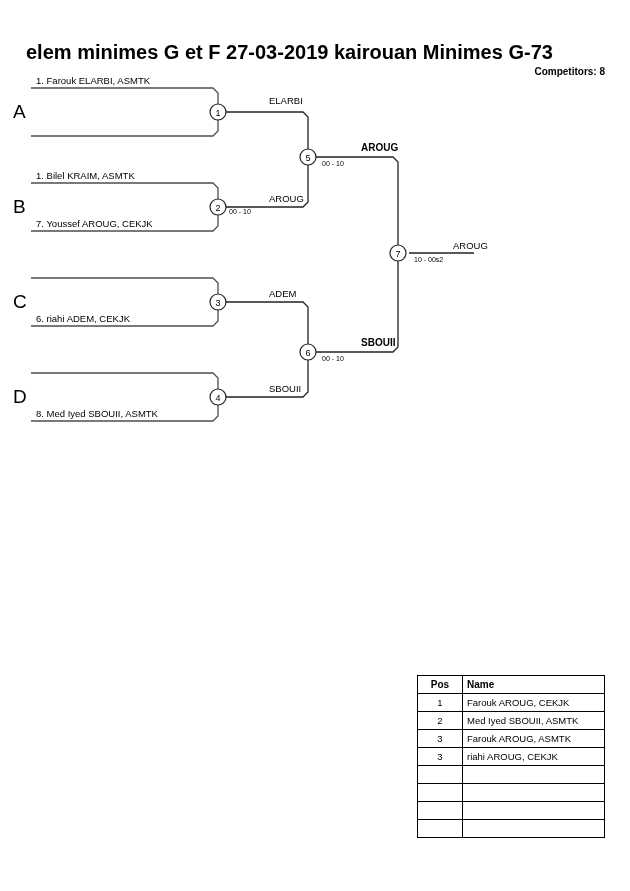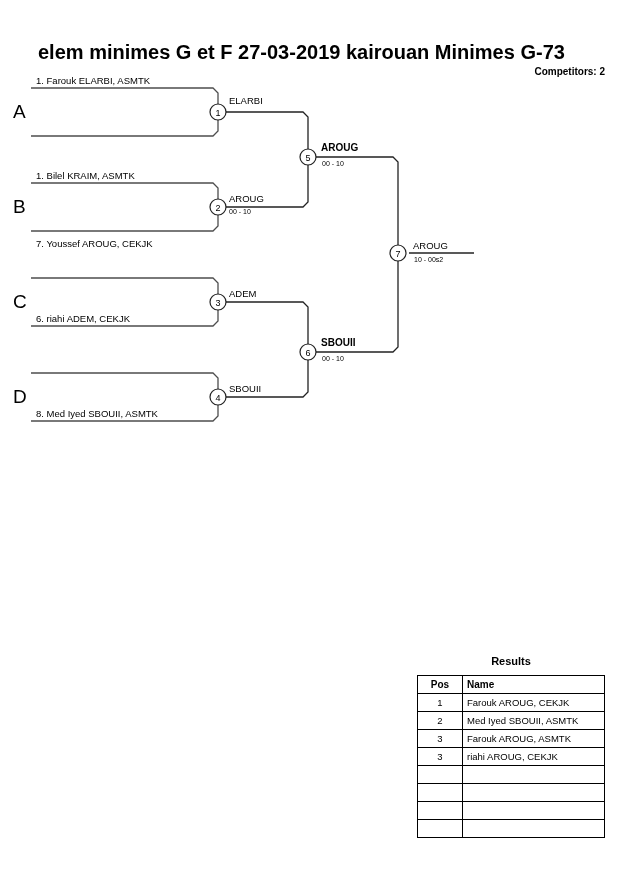"elem minimes G et F" .event-title { left: 38px -> 26px }
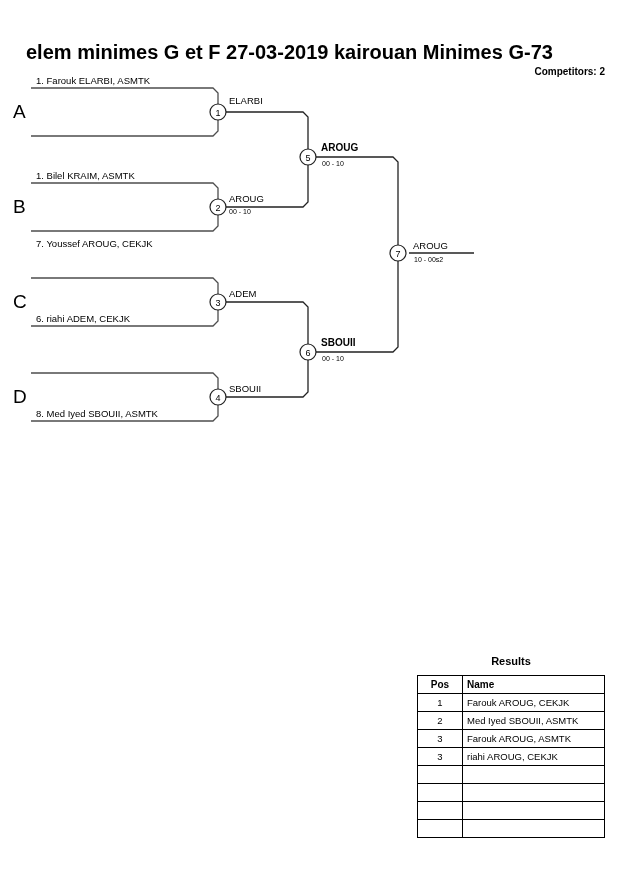"Competitors: 2" div.competitors { text: 2 -> 8 }
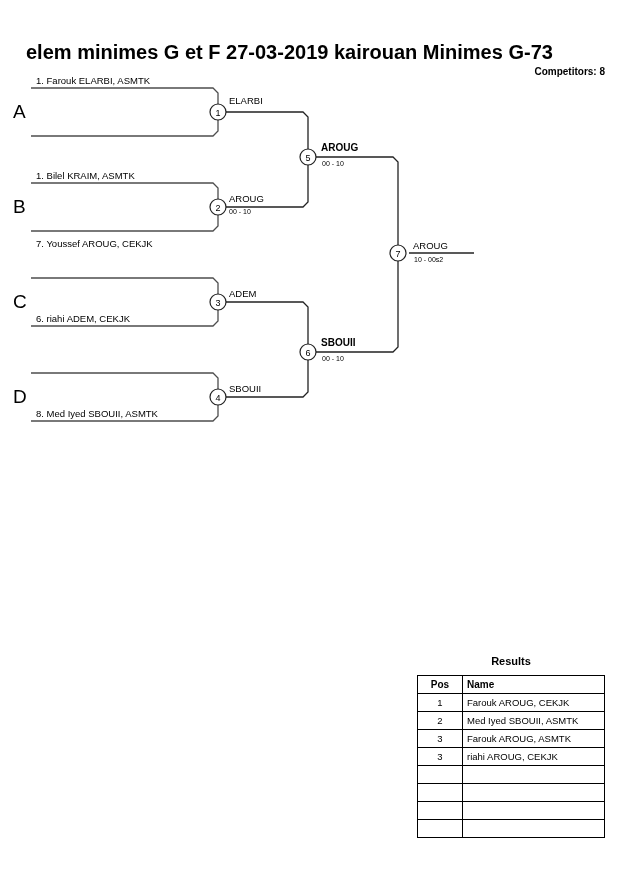"ELARBI" .win-name { margin-left: none -> 40px }
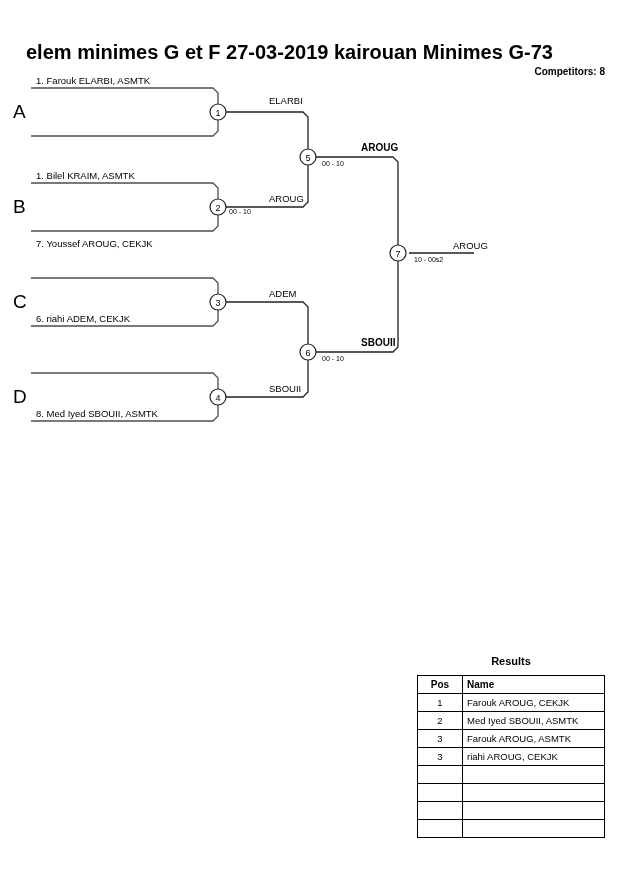"7. Youssef AROUG, CEKJK" div.seed-label { margin-top: 20px -> none }
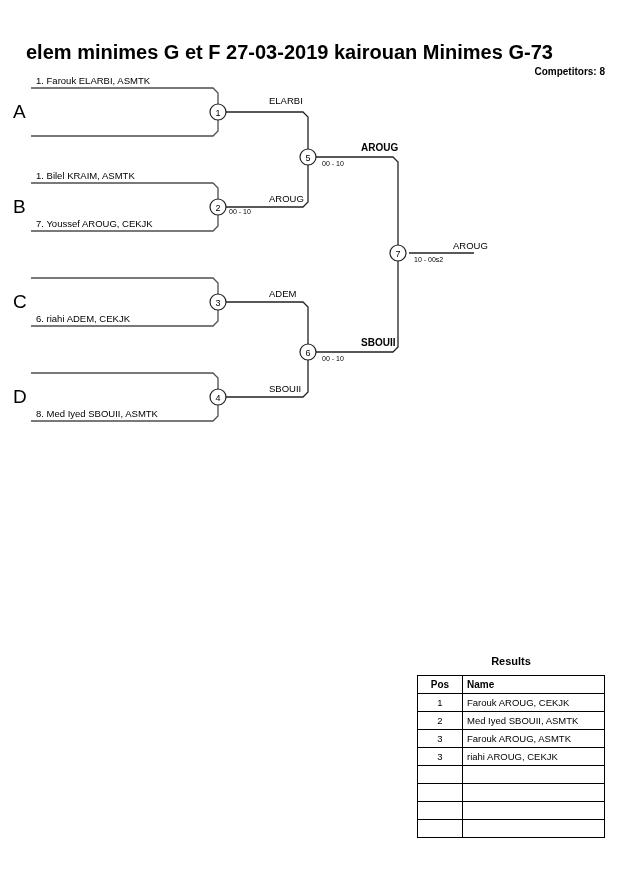"Results" div.results-title { html: <div>Results</div> -> none }
